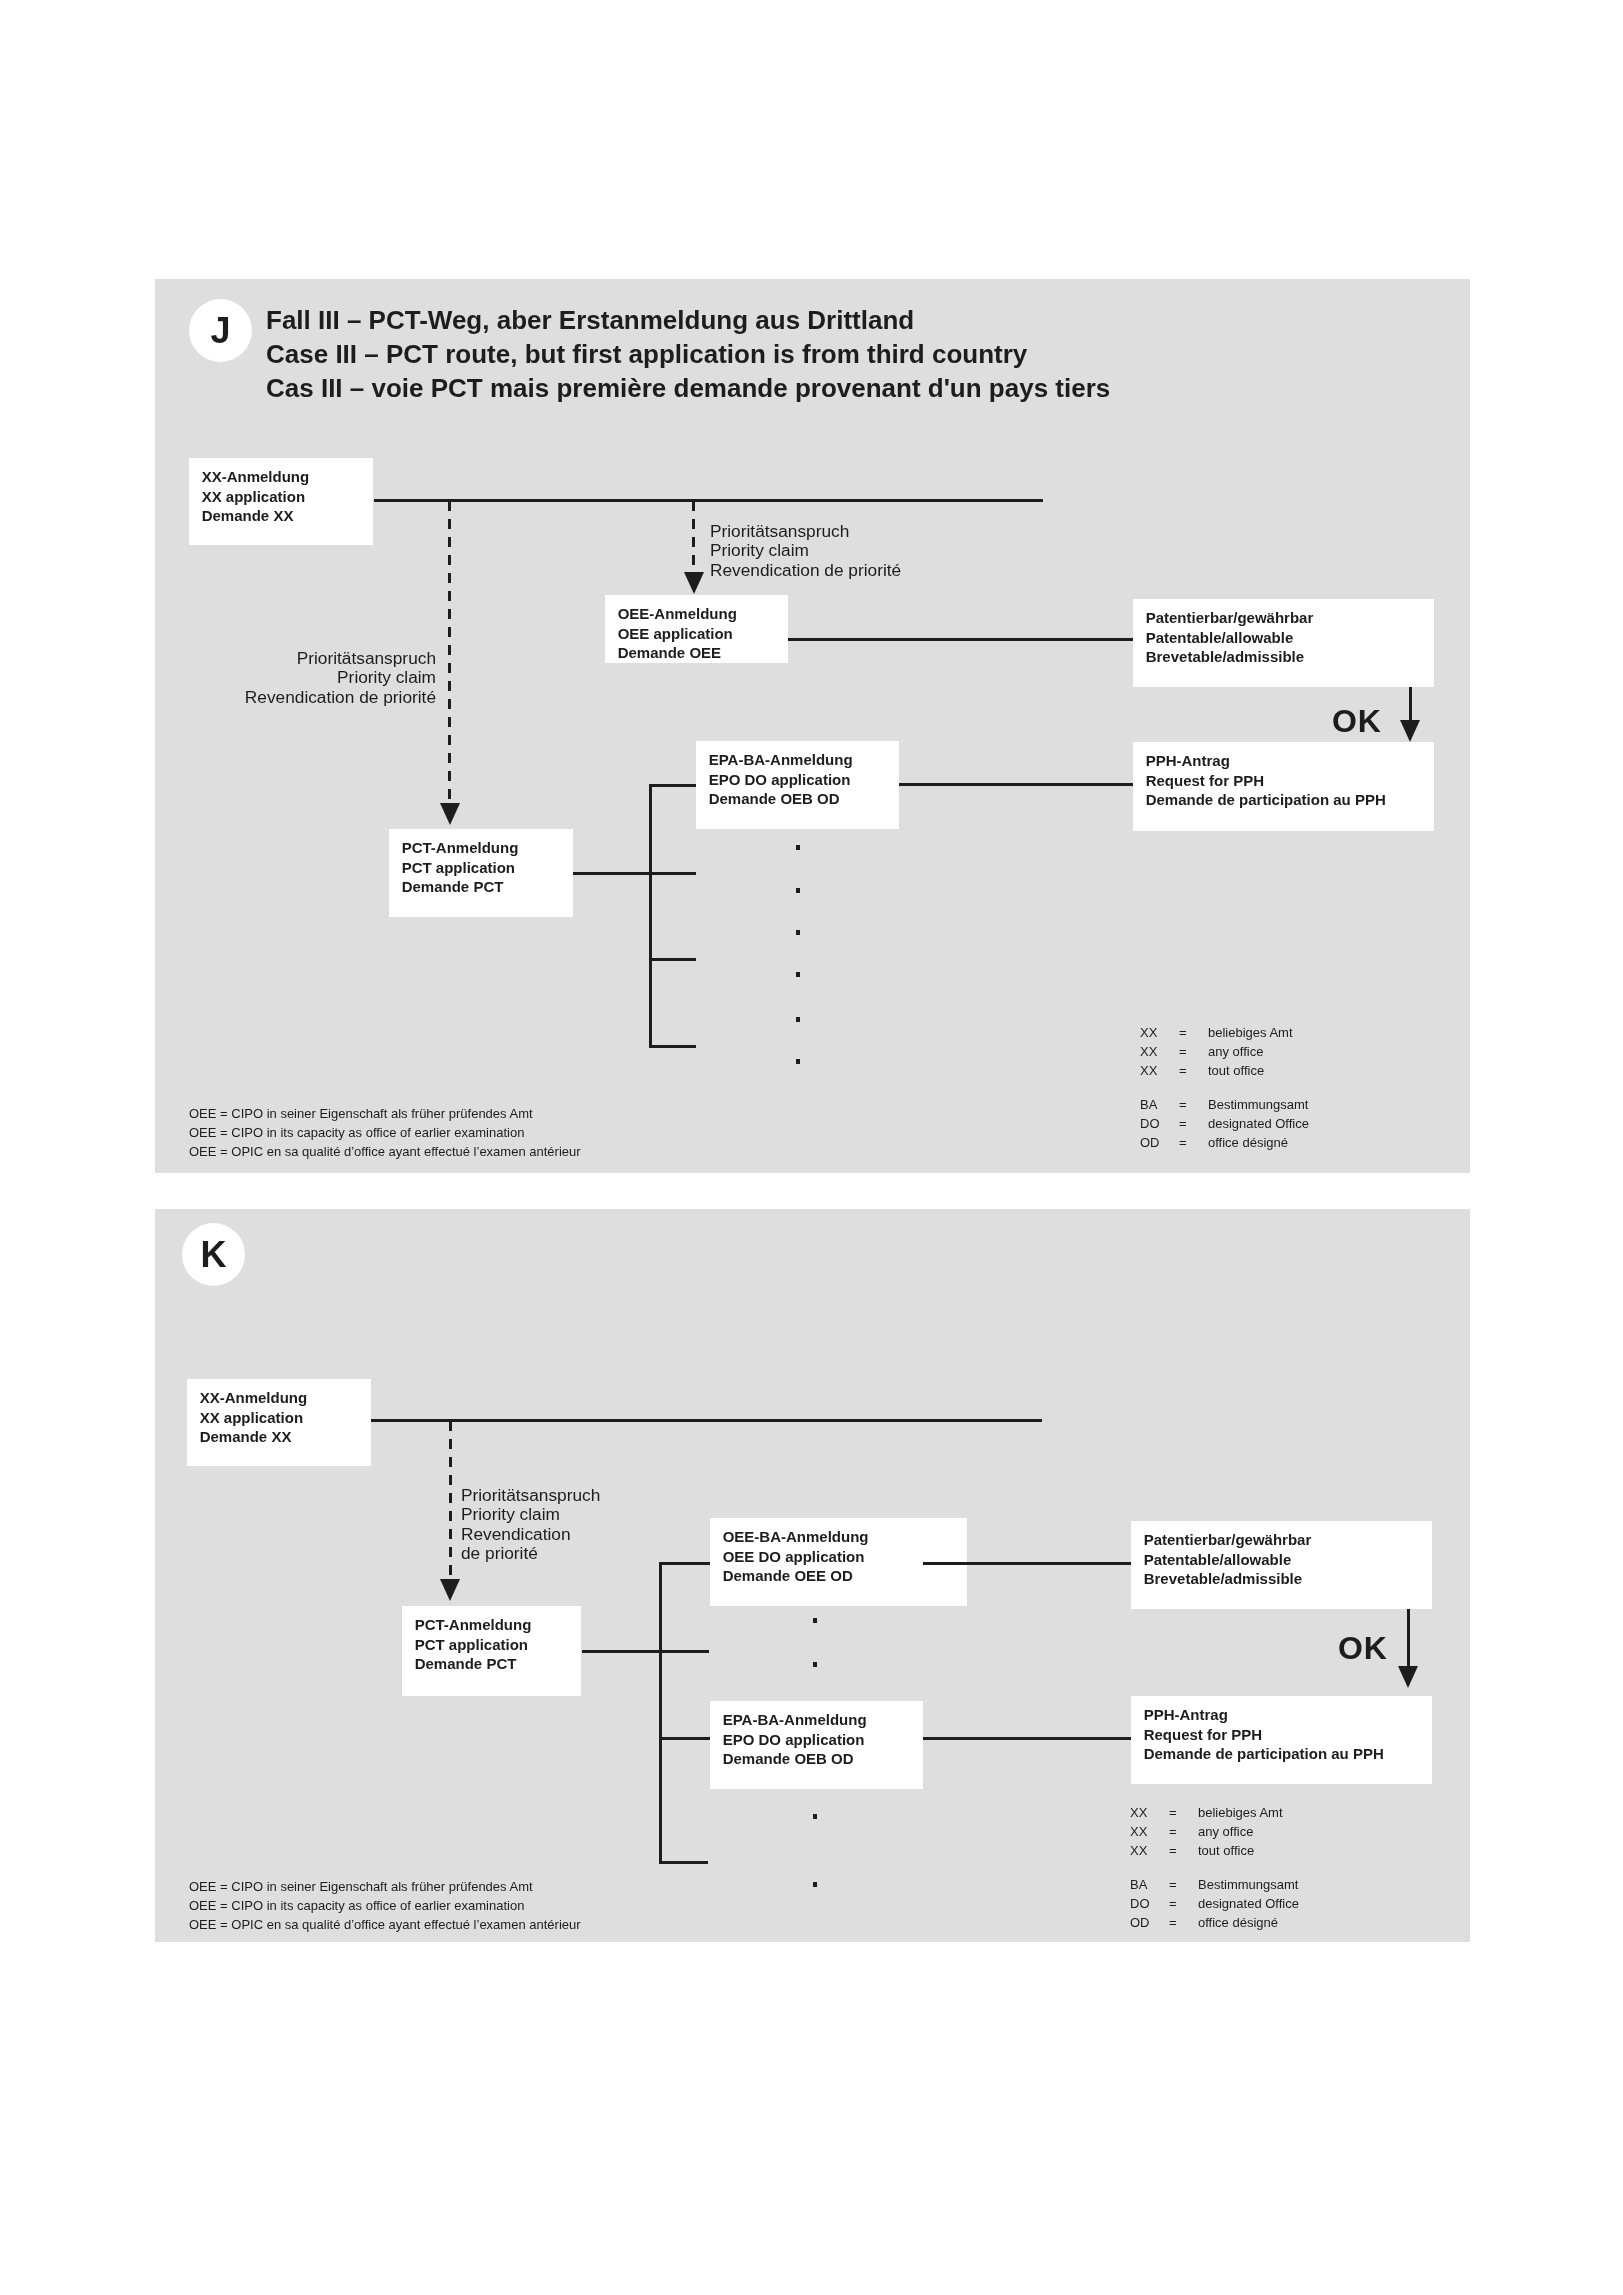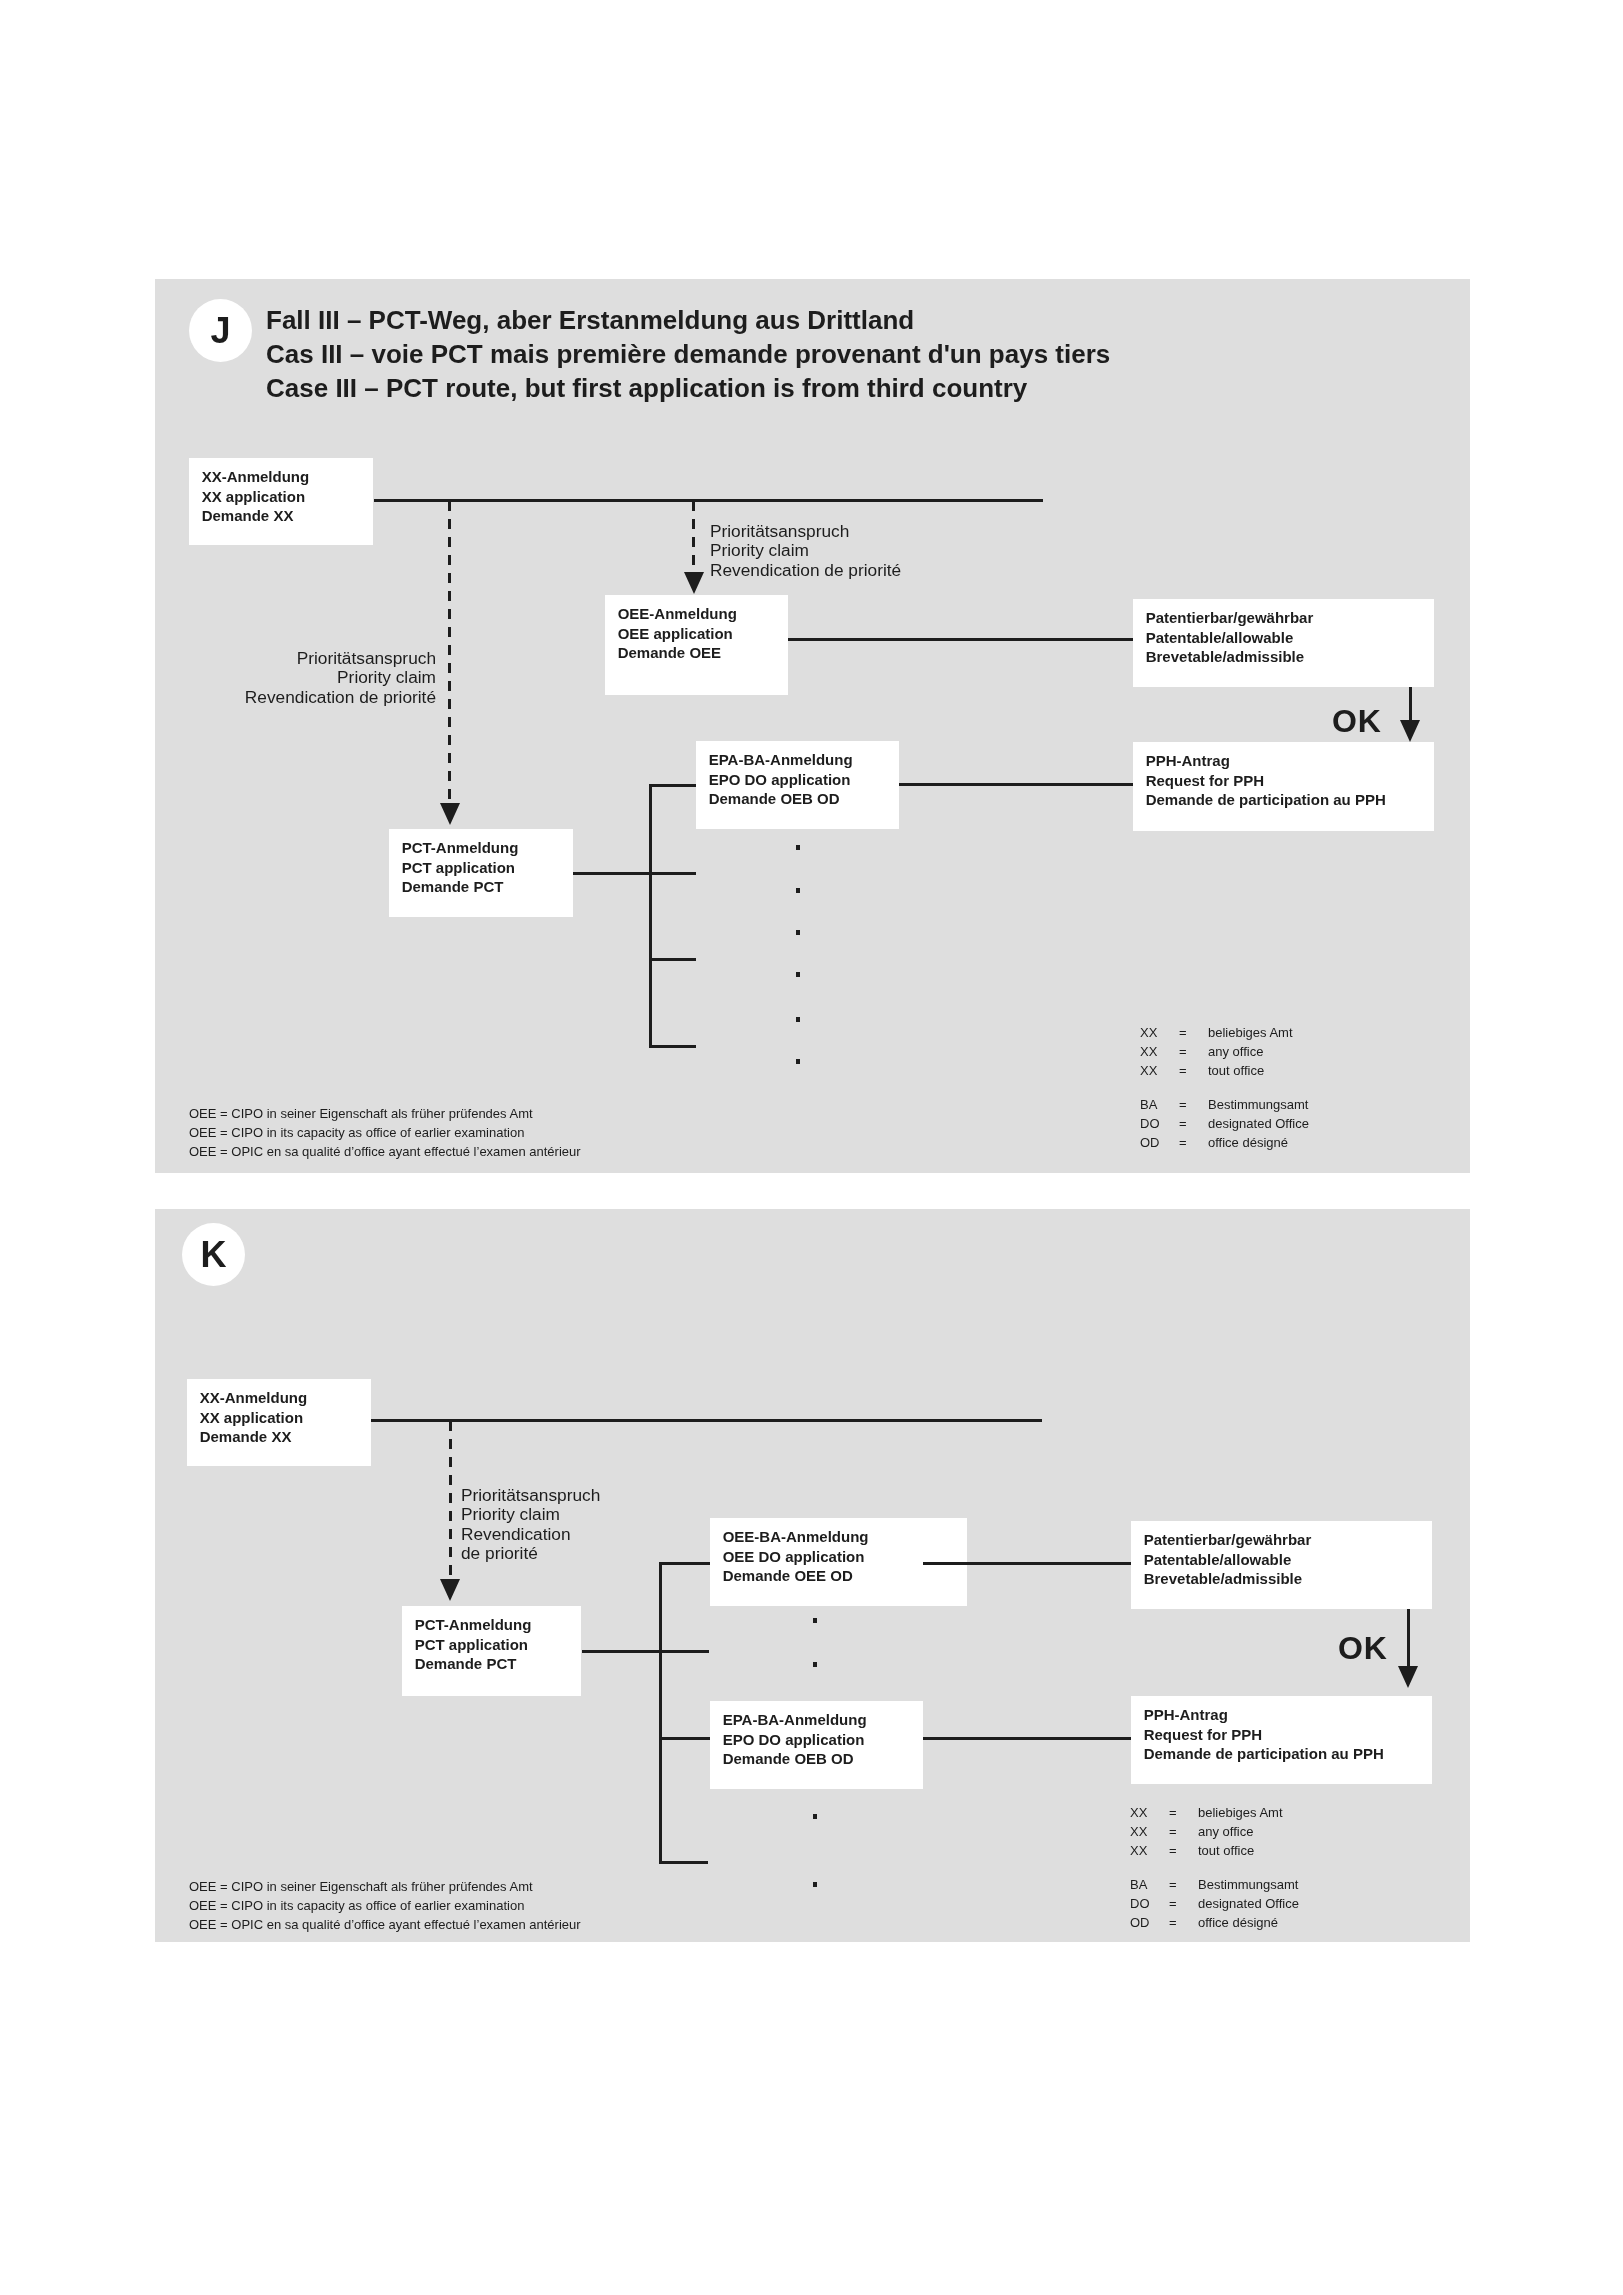"Cas III – voie PCT" div { order: before "Case III – PCT route," -> after "Case III – PCT route," }
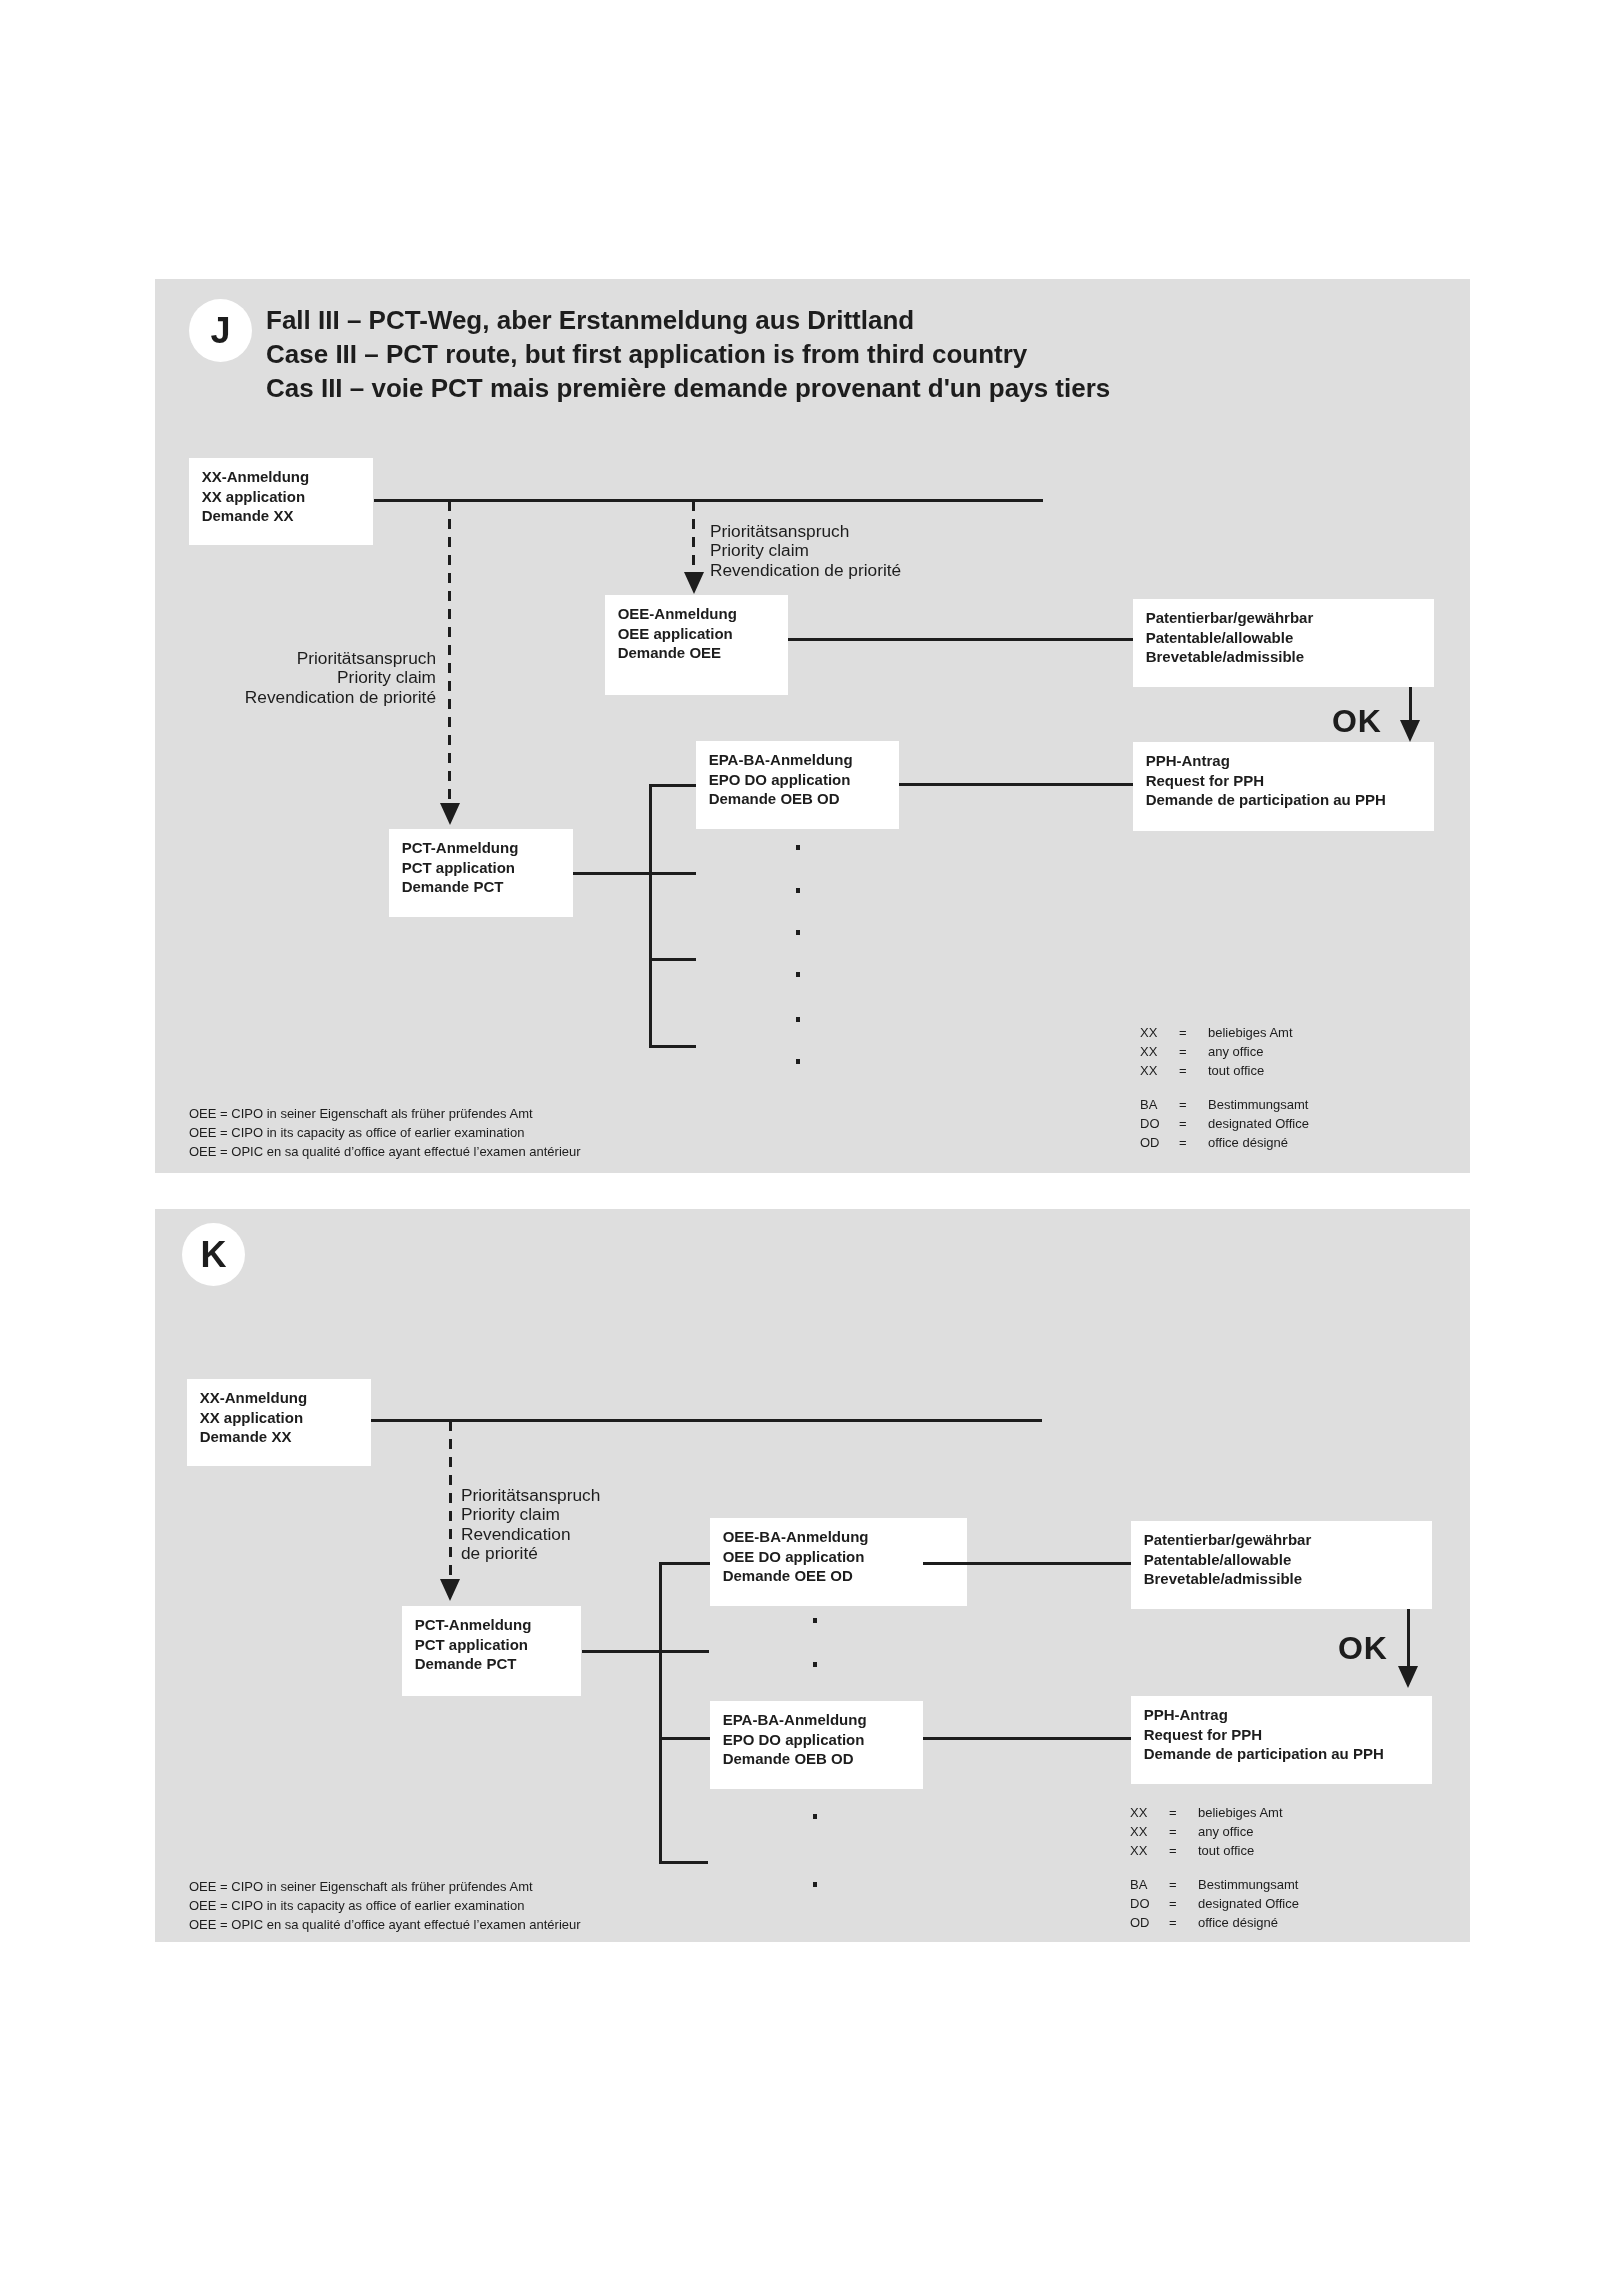"OEE-Anmeldung" div.box { height: 100px -> 68px }
